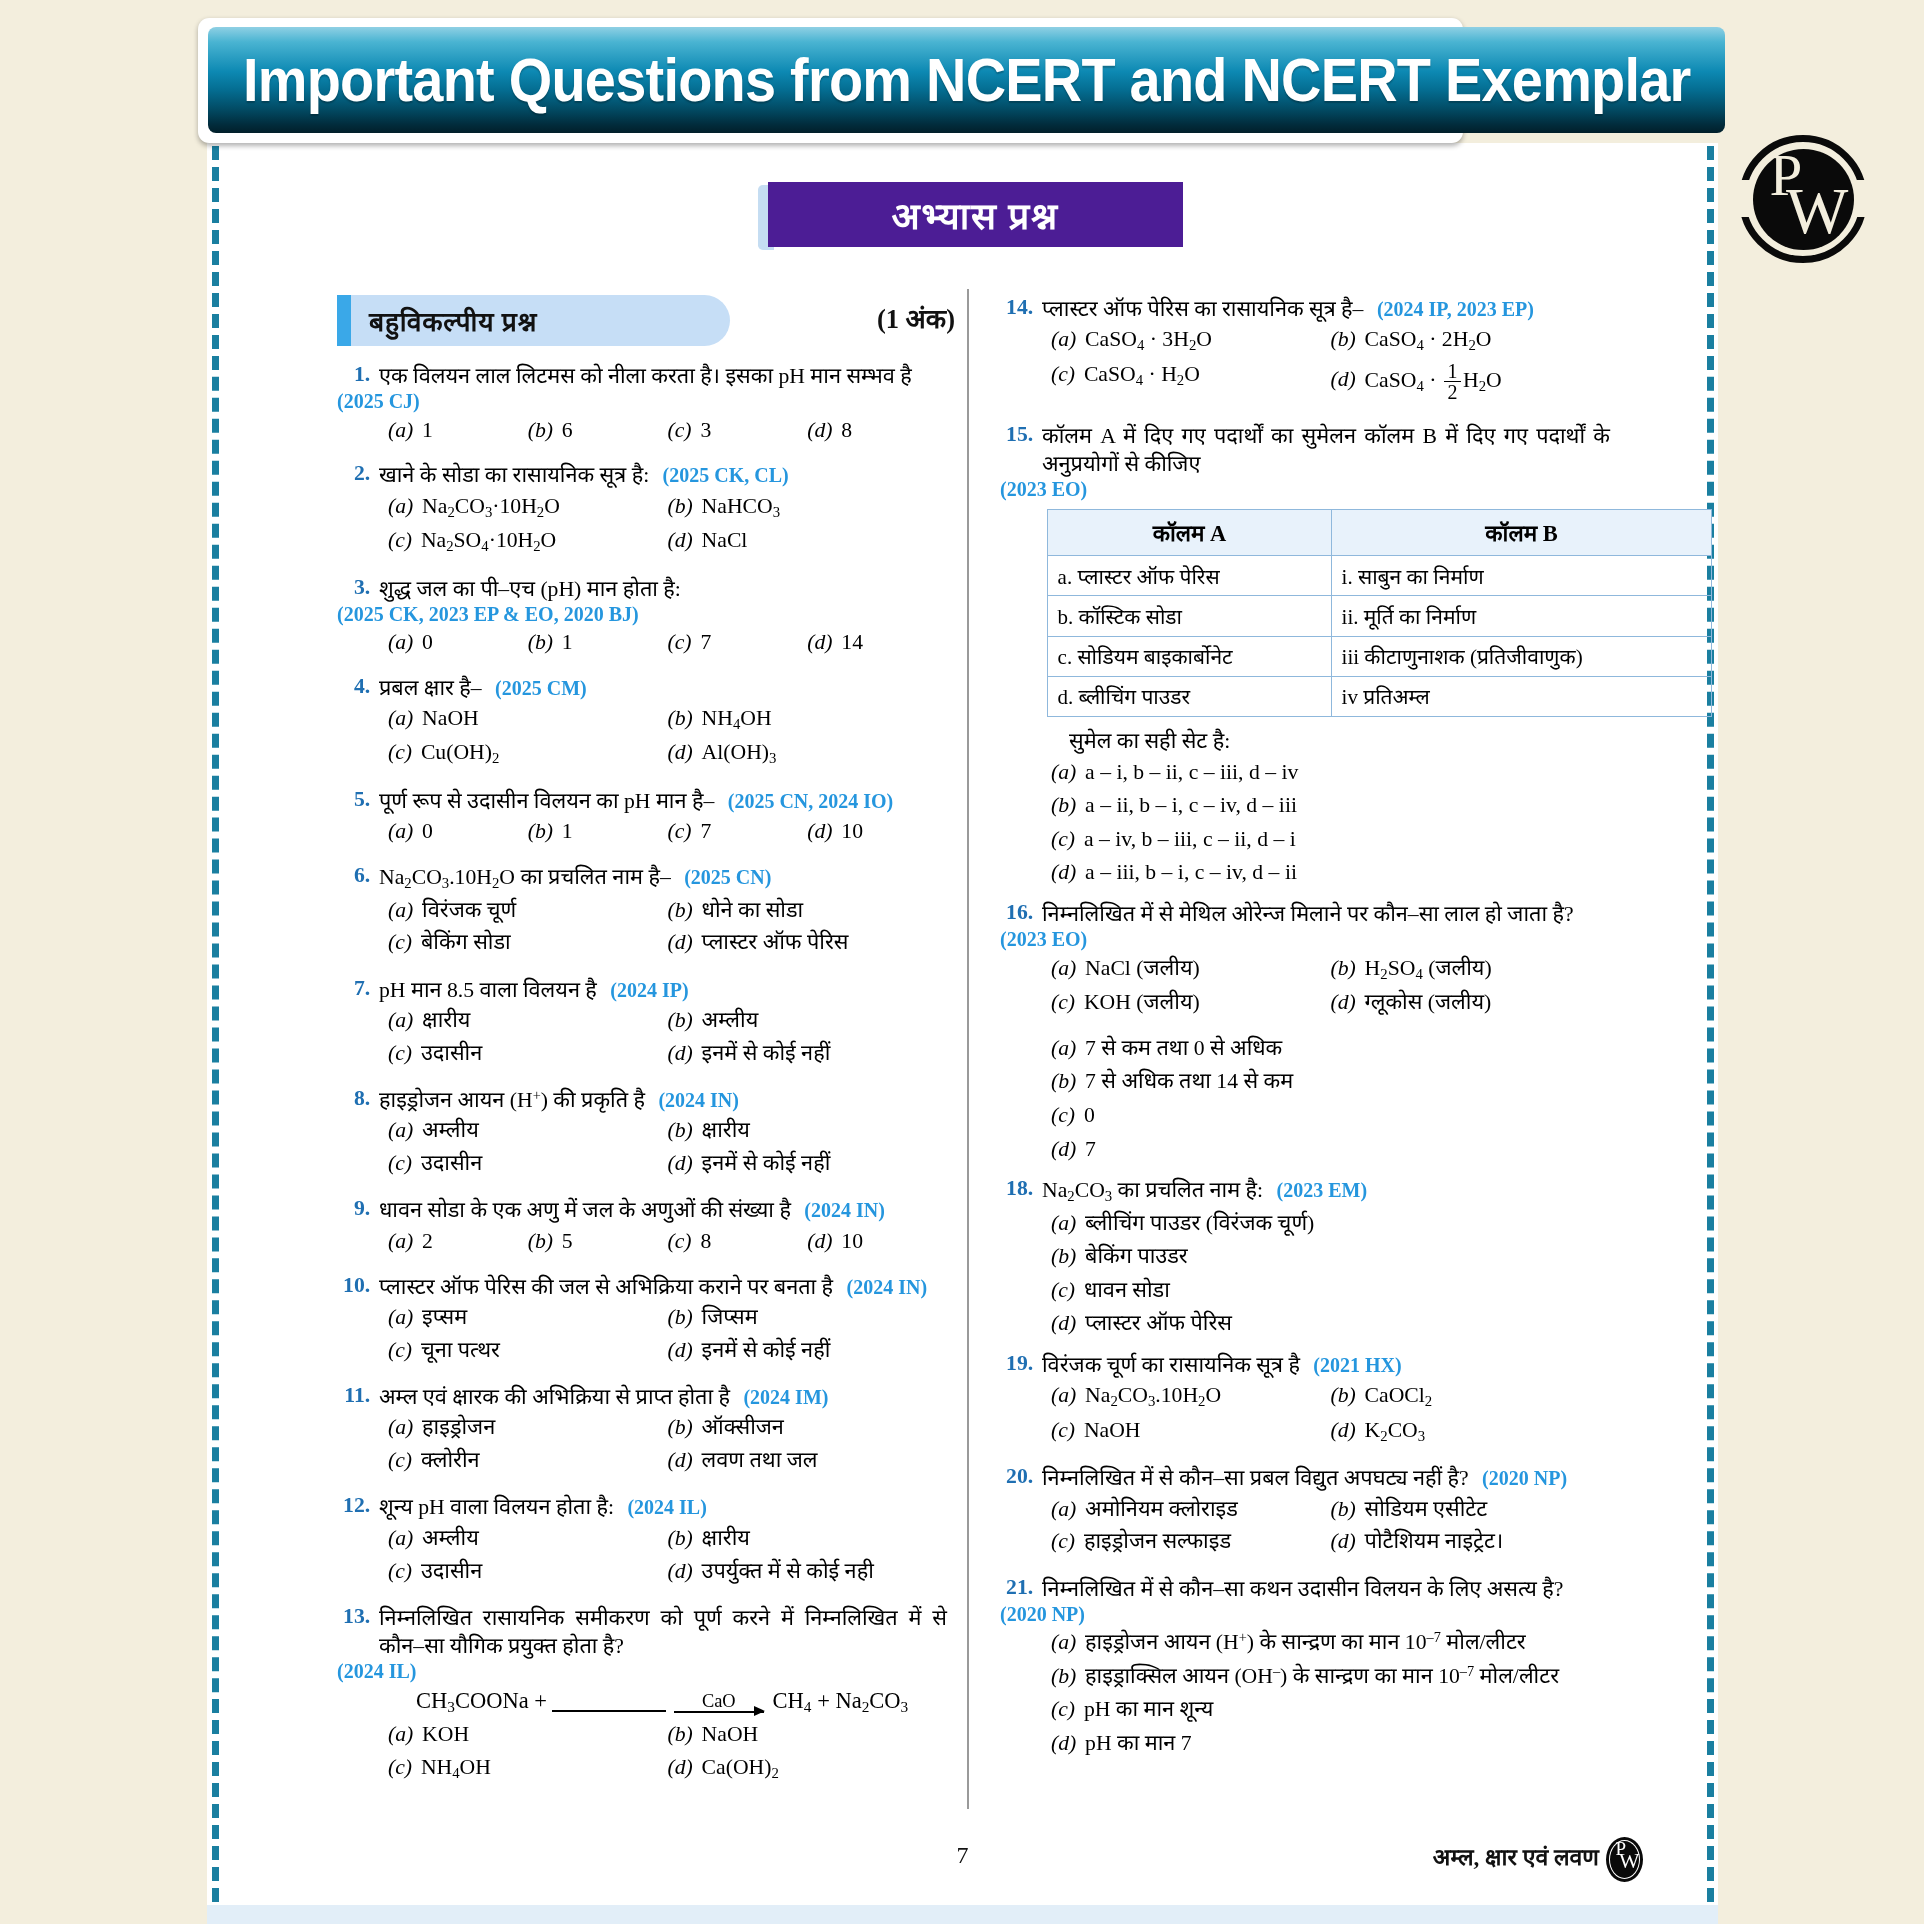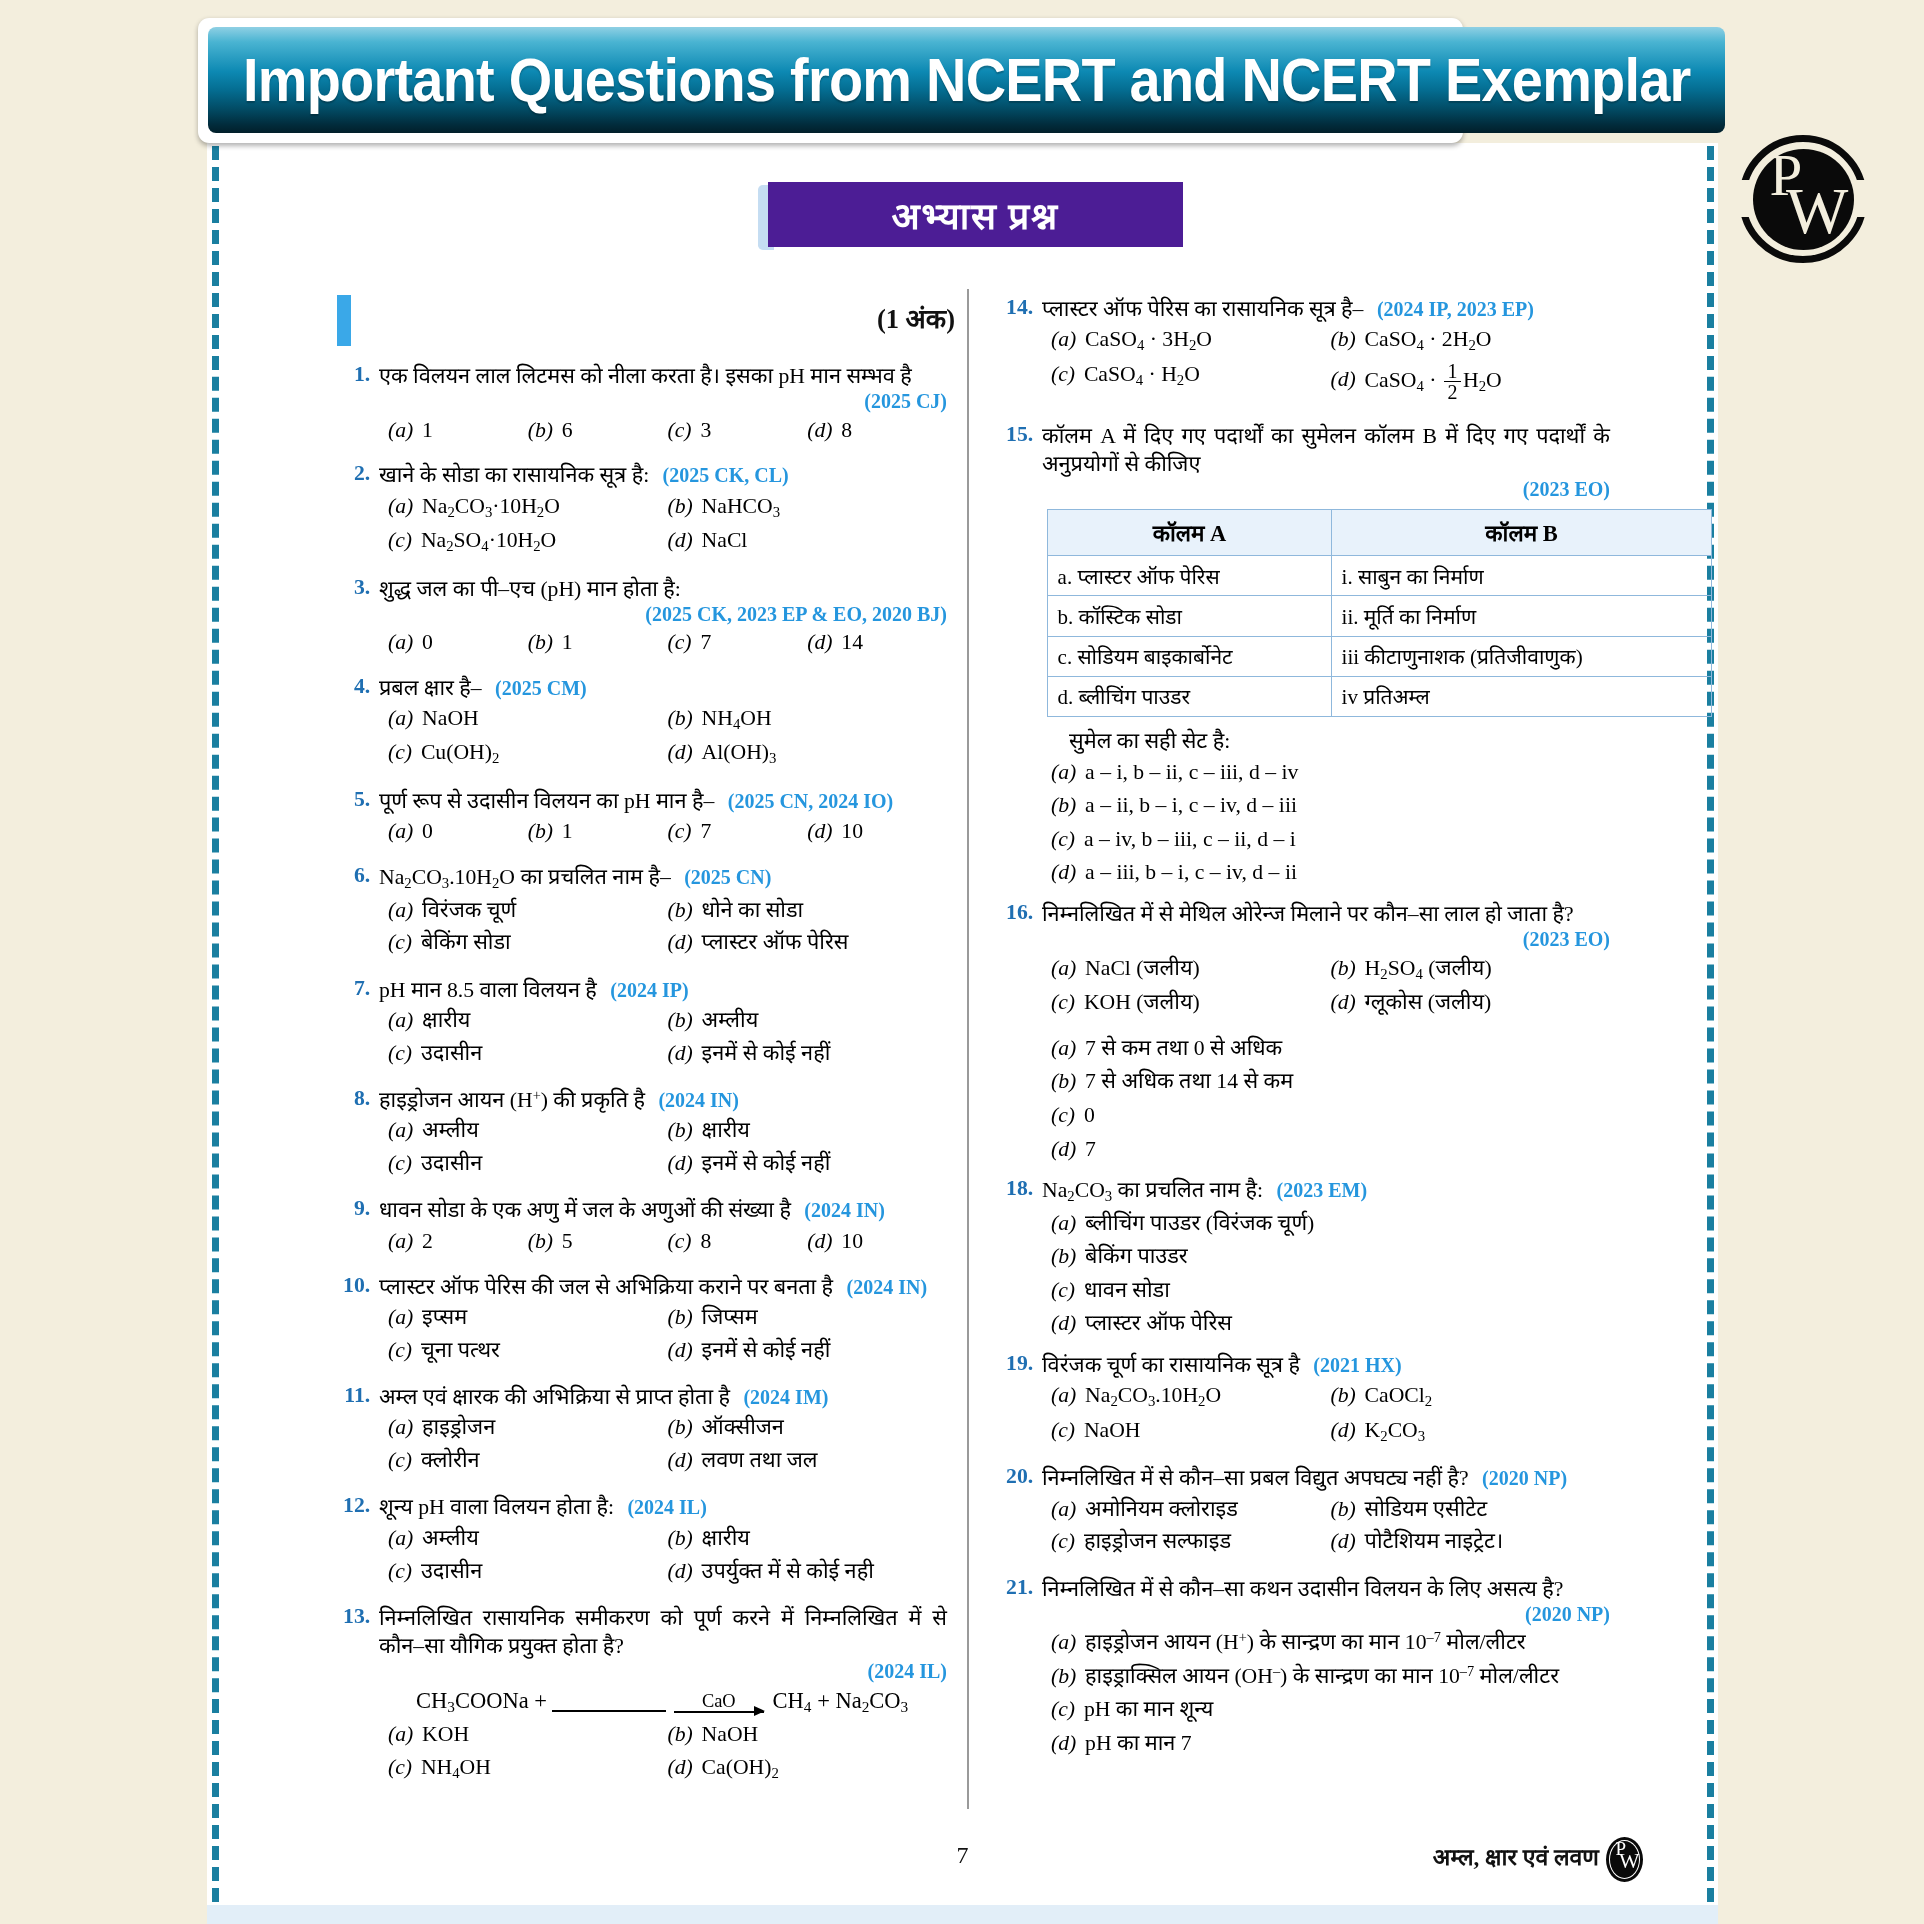"बहुविकल्पीय प्रश्न" div.mcq-pill { html: none -> <div> <span>बहुविकल्पीय प्रश्न</span> </div> }
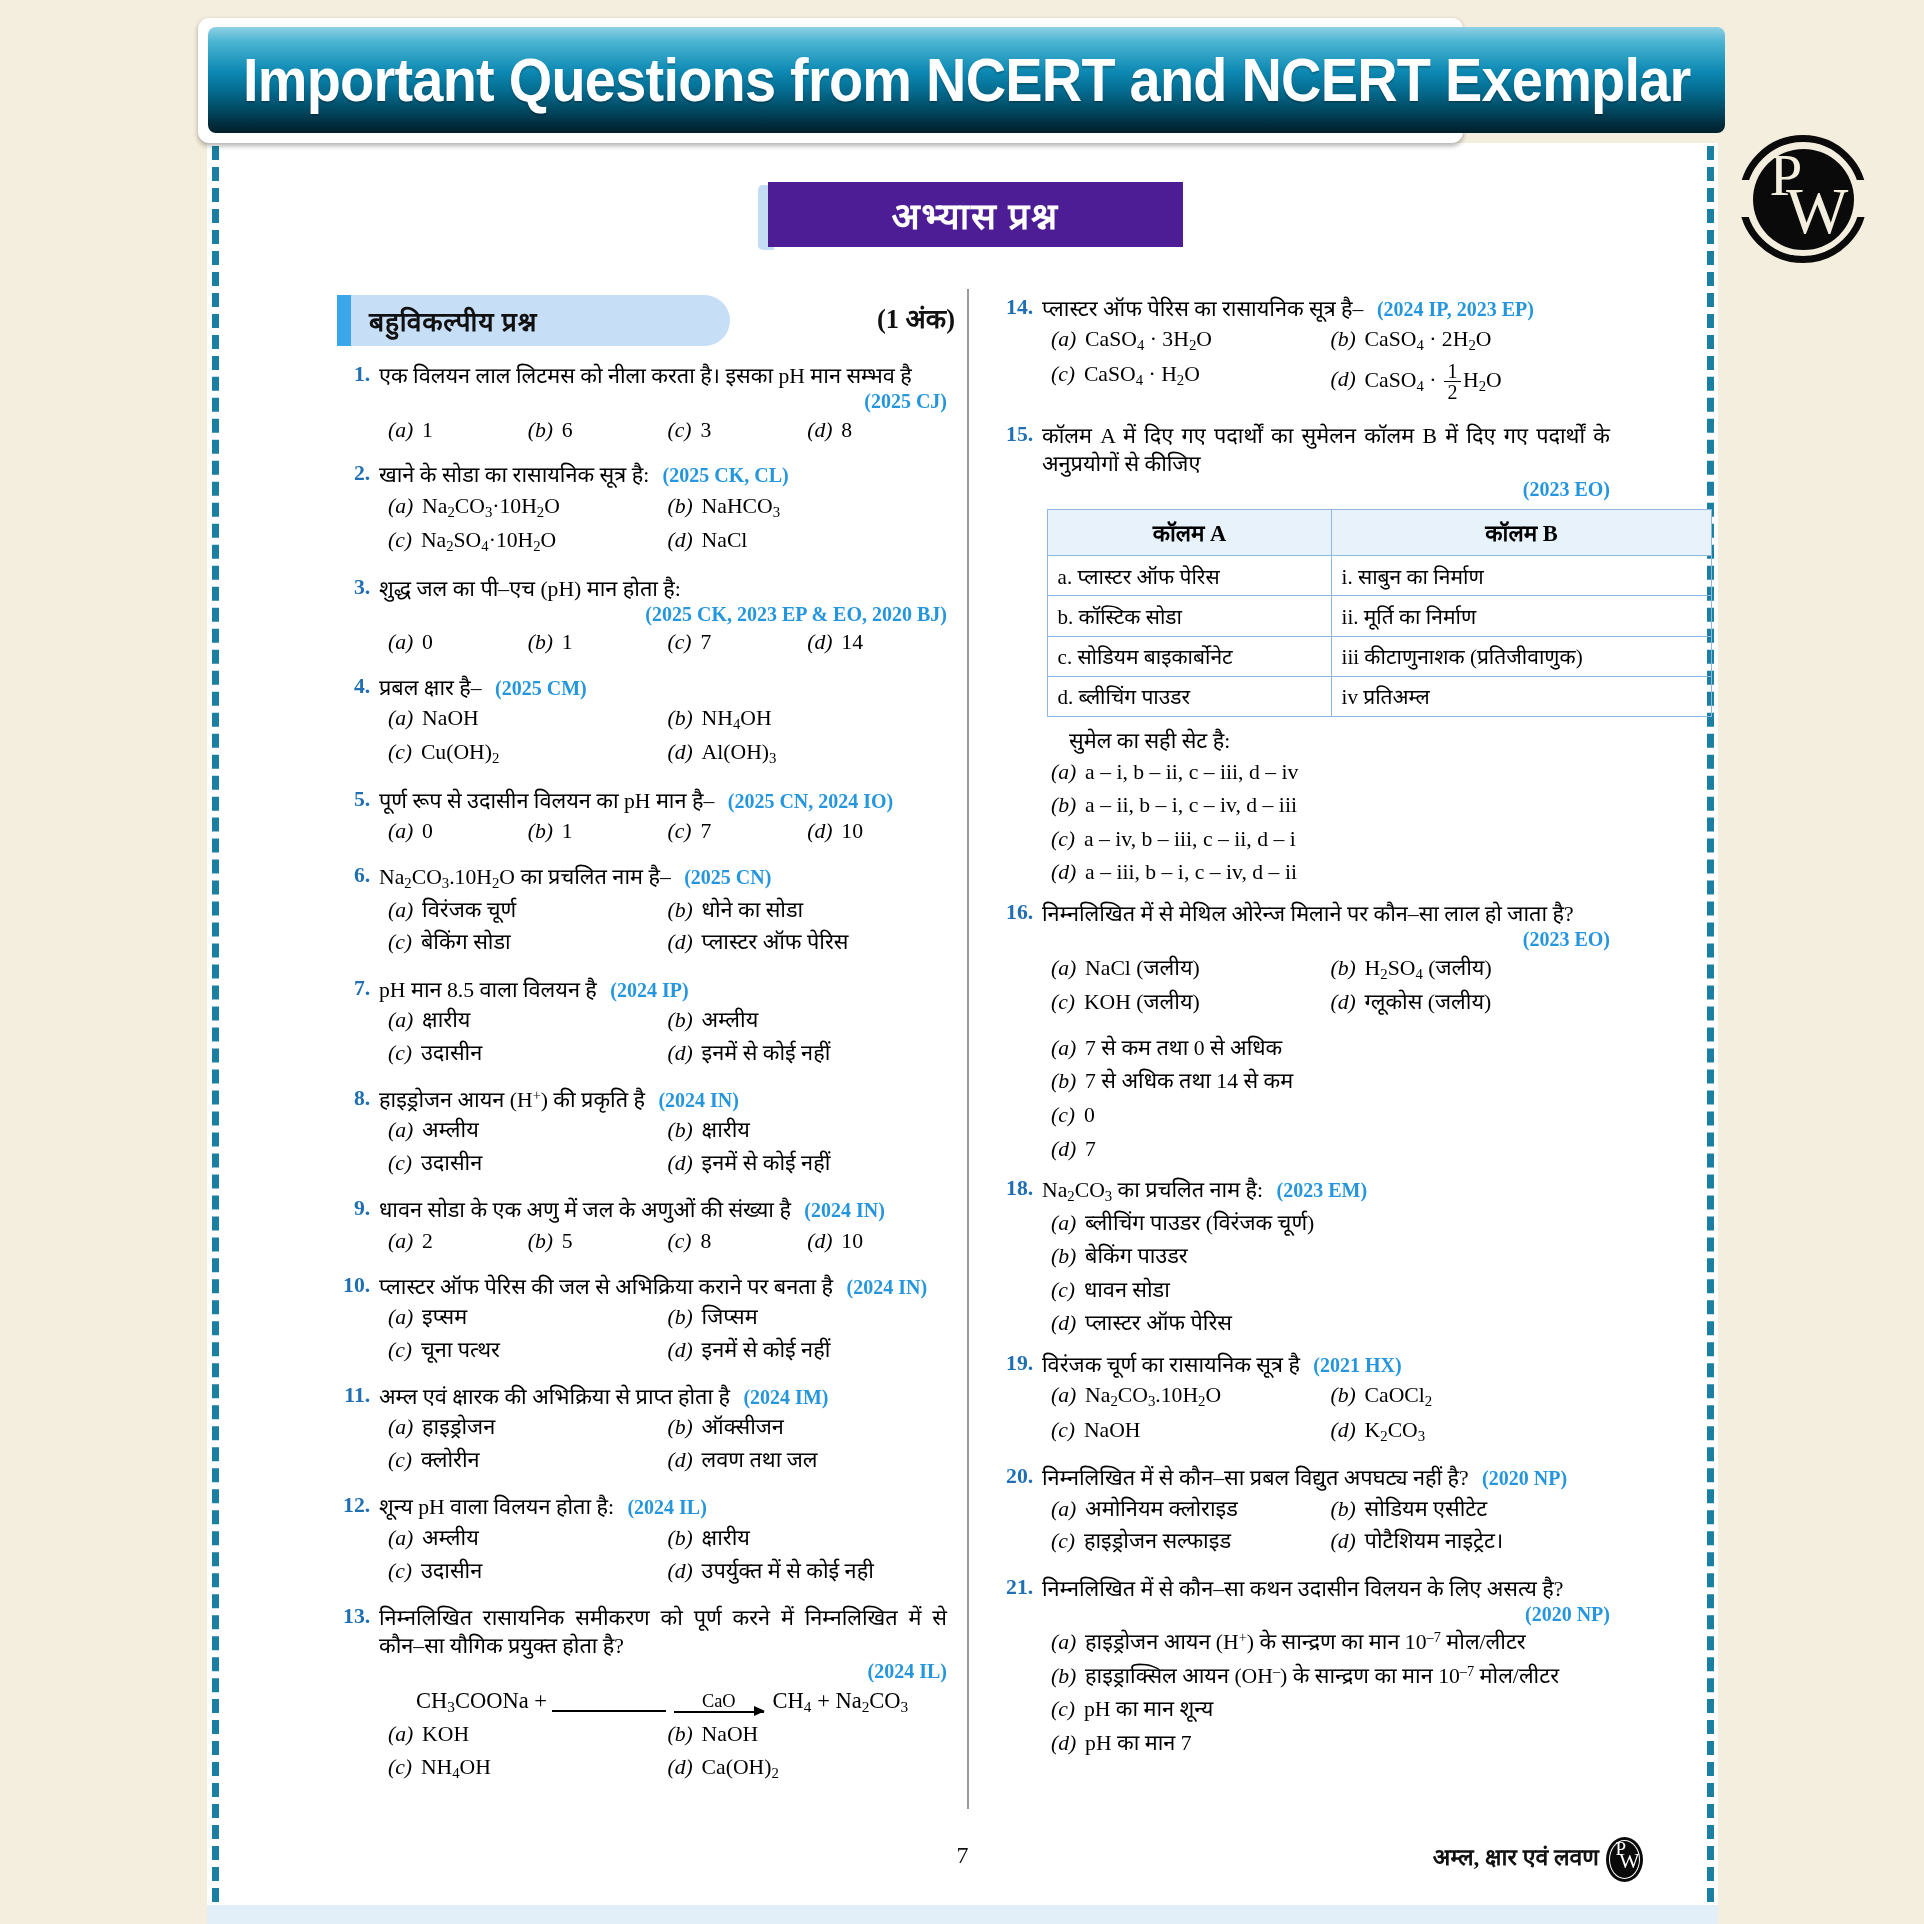"(2025 CJ)" .year-right { text-align: right -> none }
